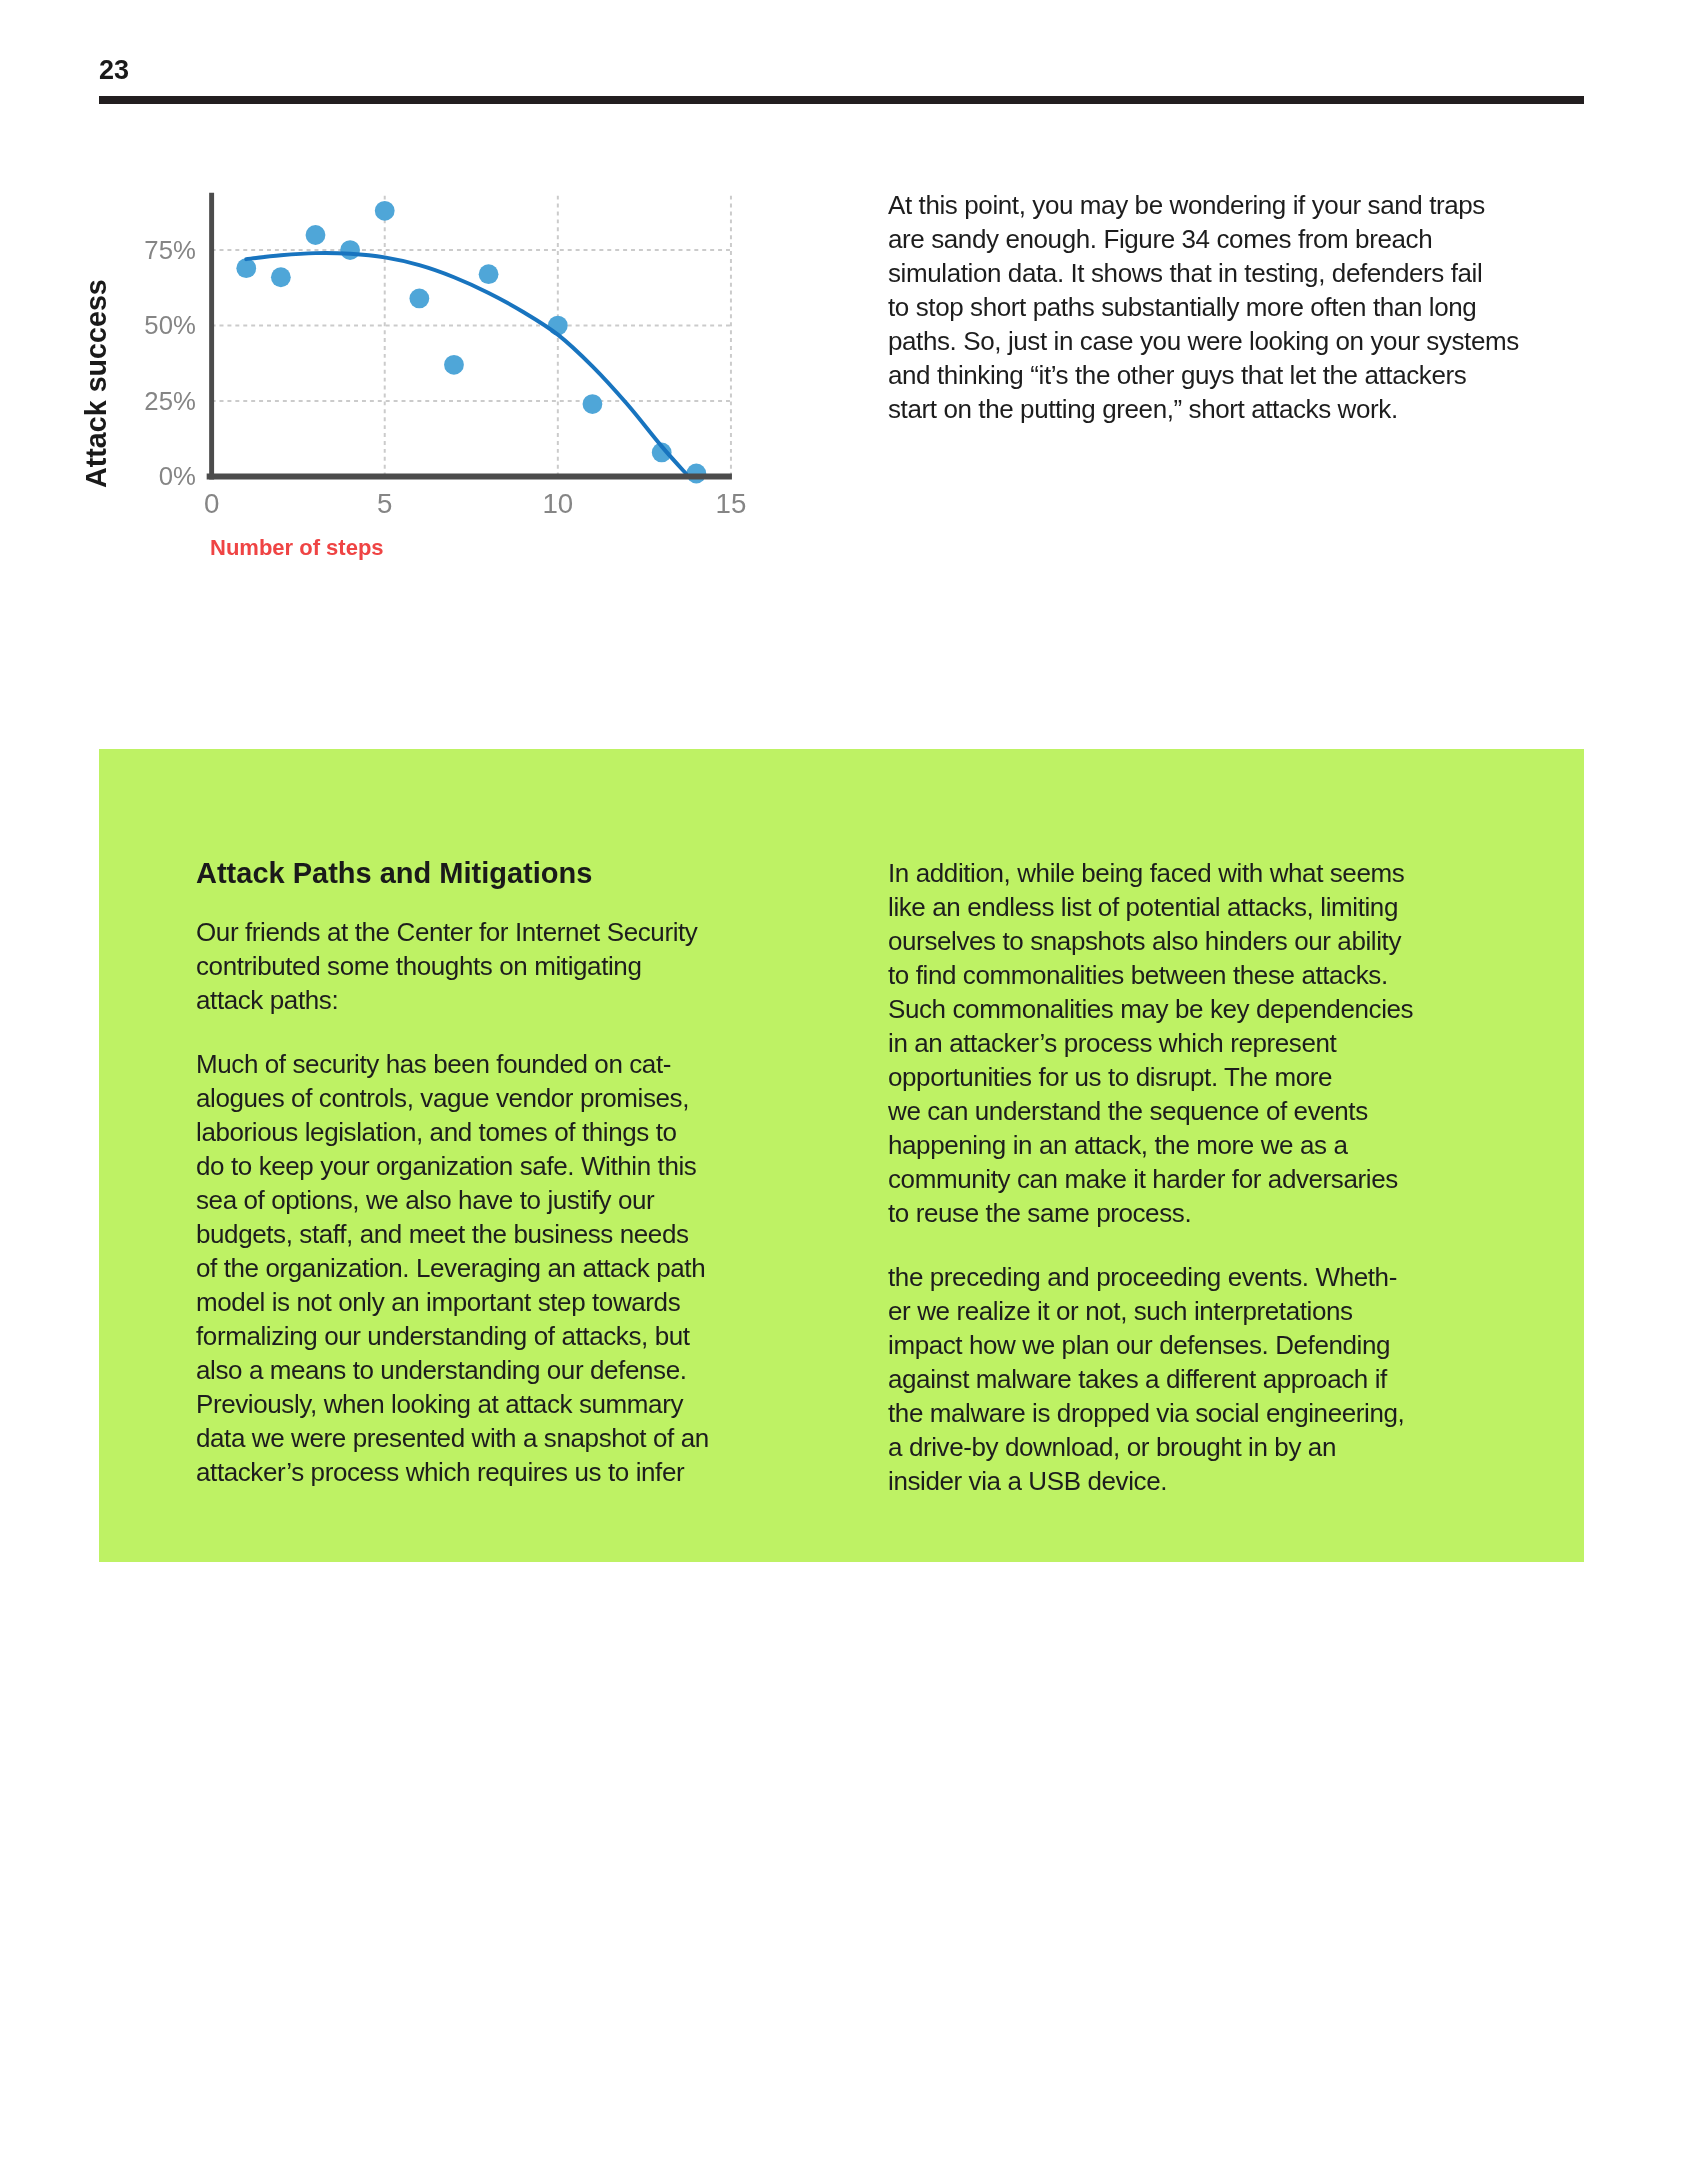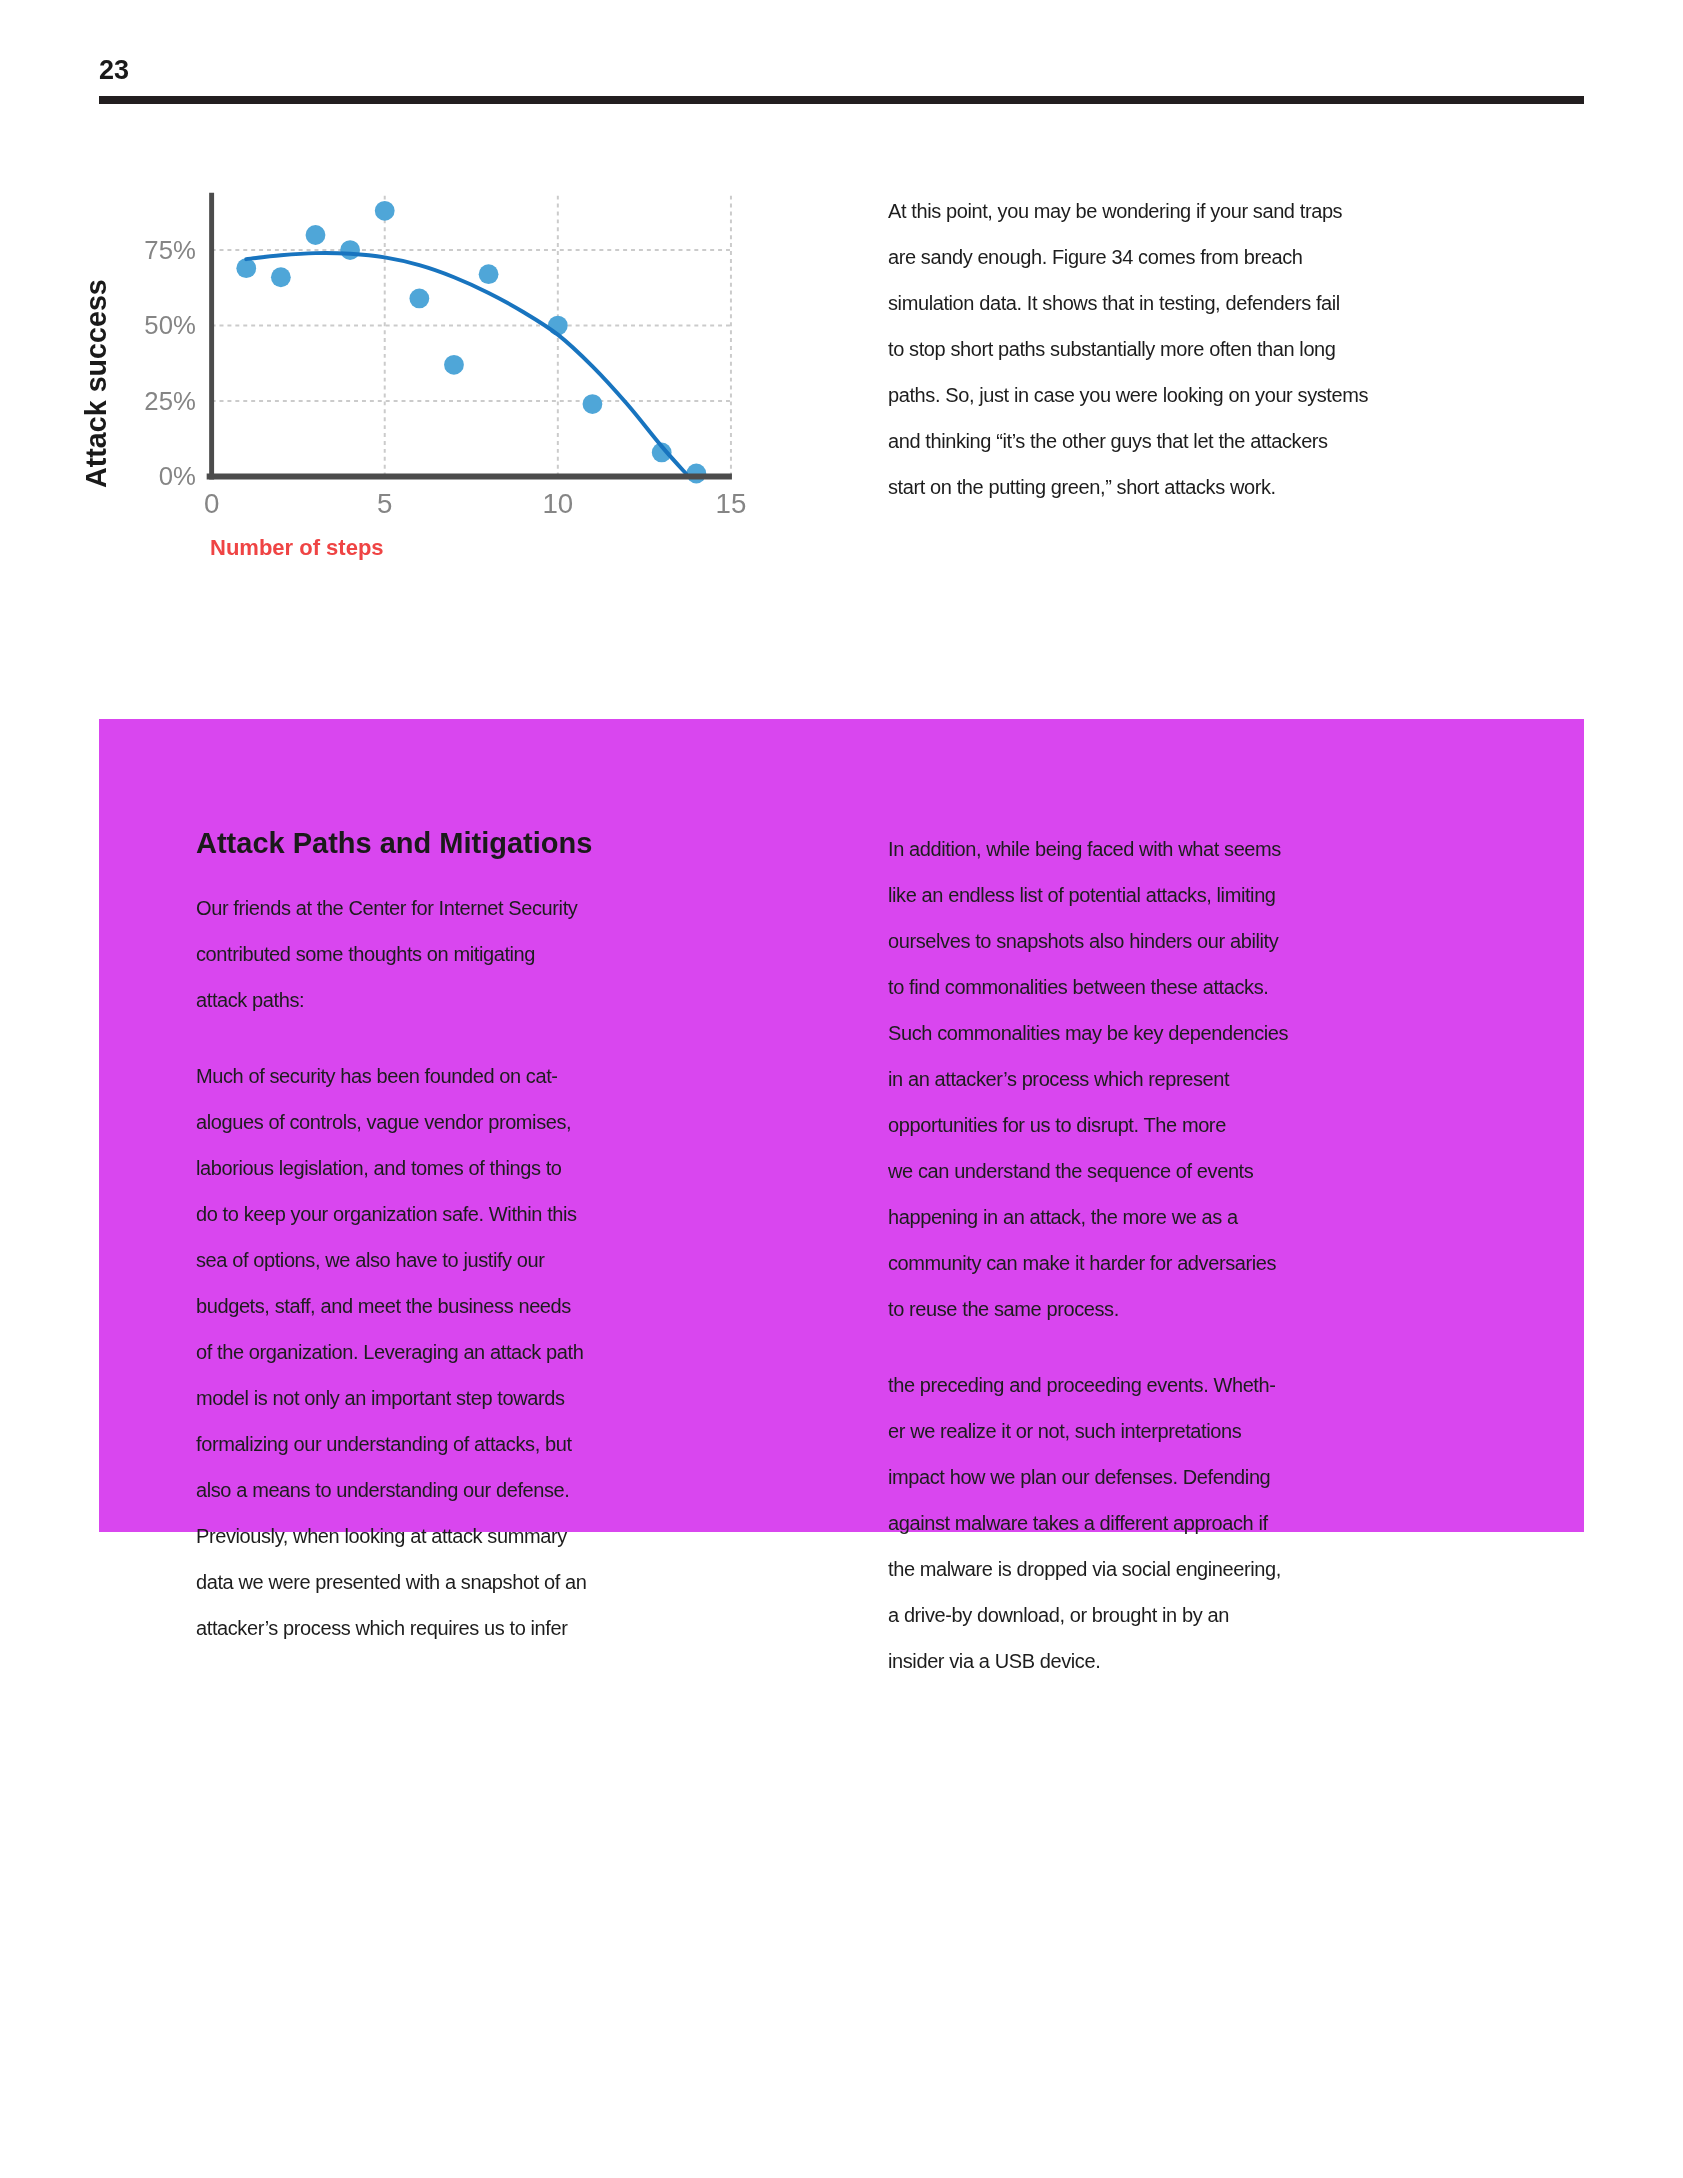"At this point, you may" .body-text { font-size: 20px -> 26px; line-height: 46px -> 34px }
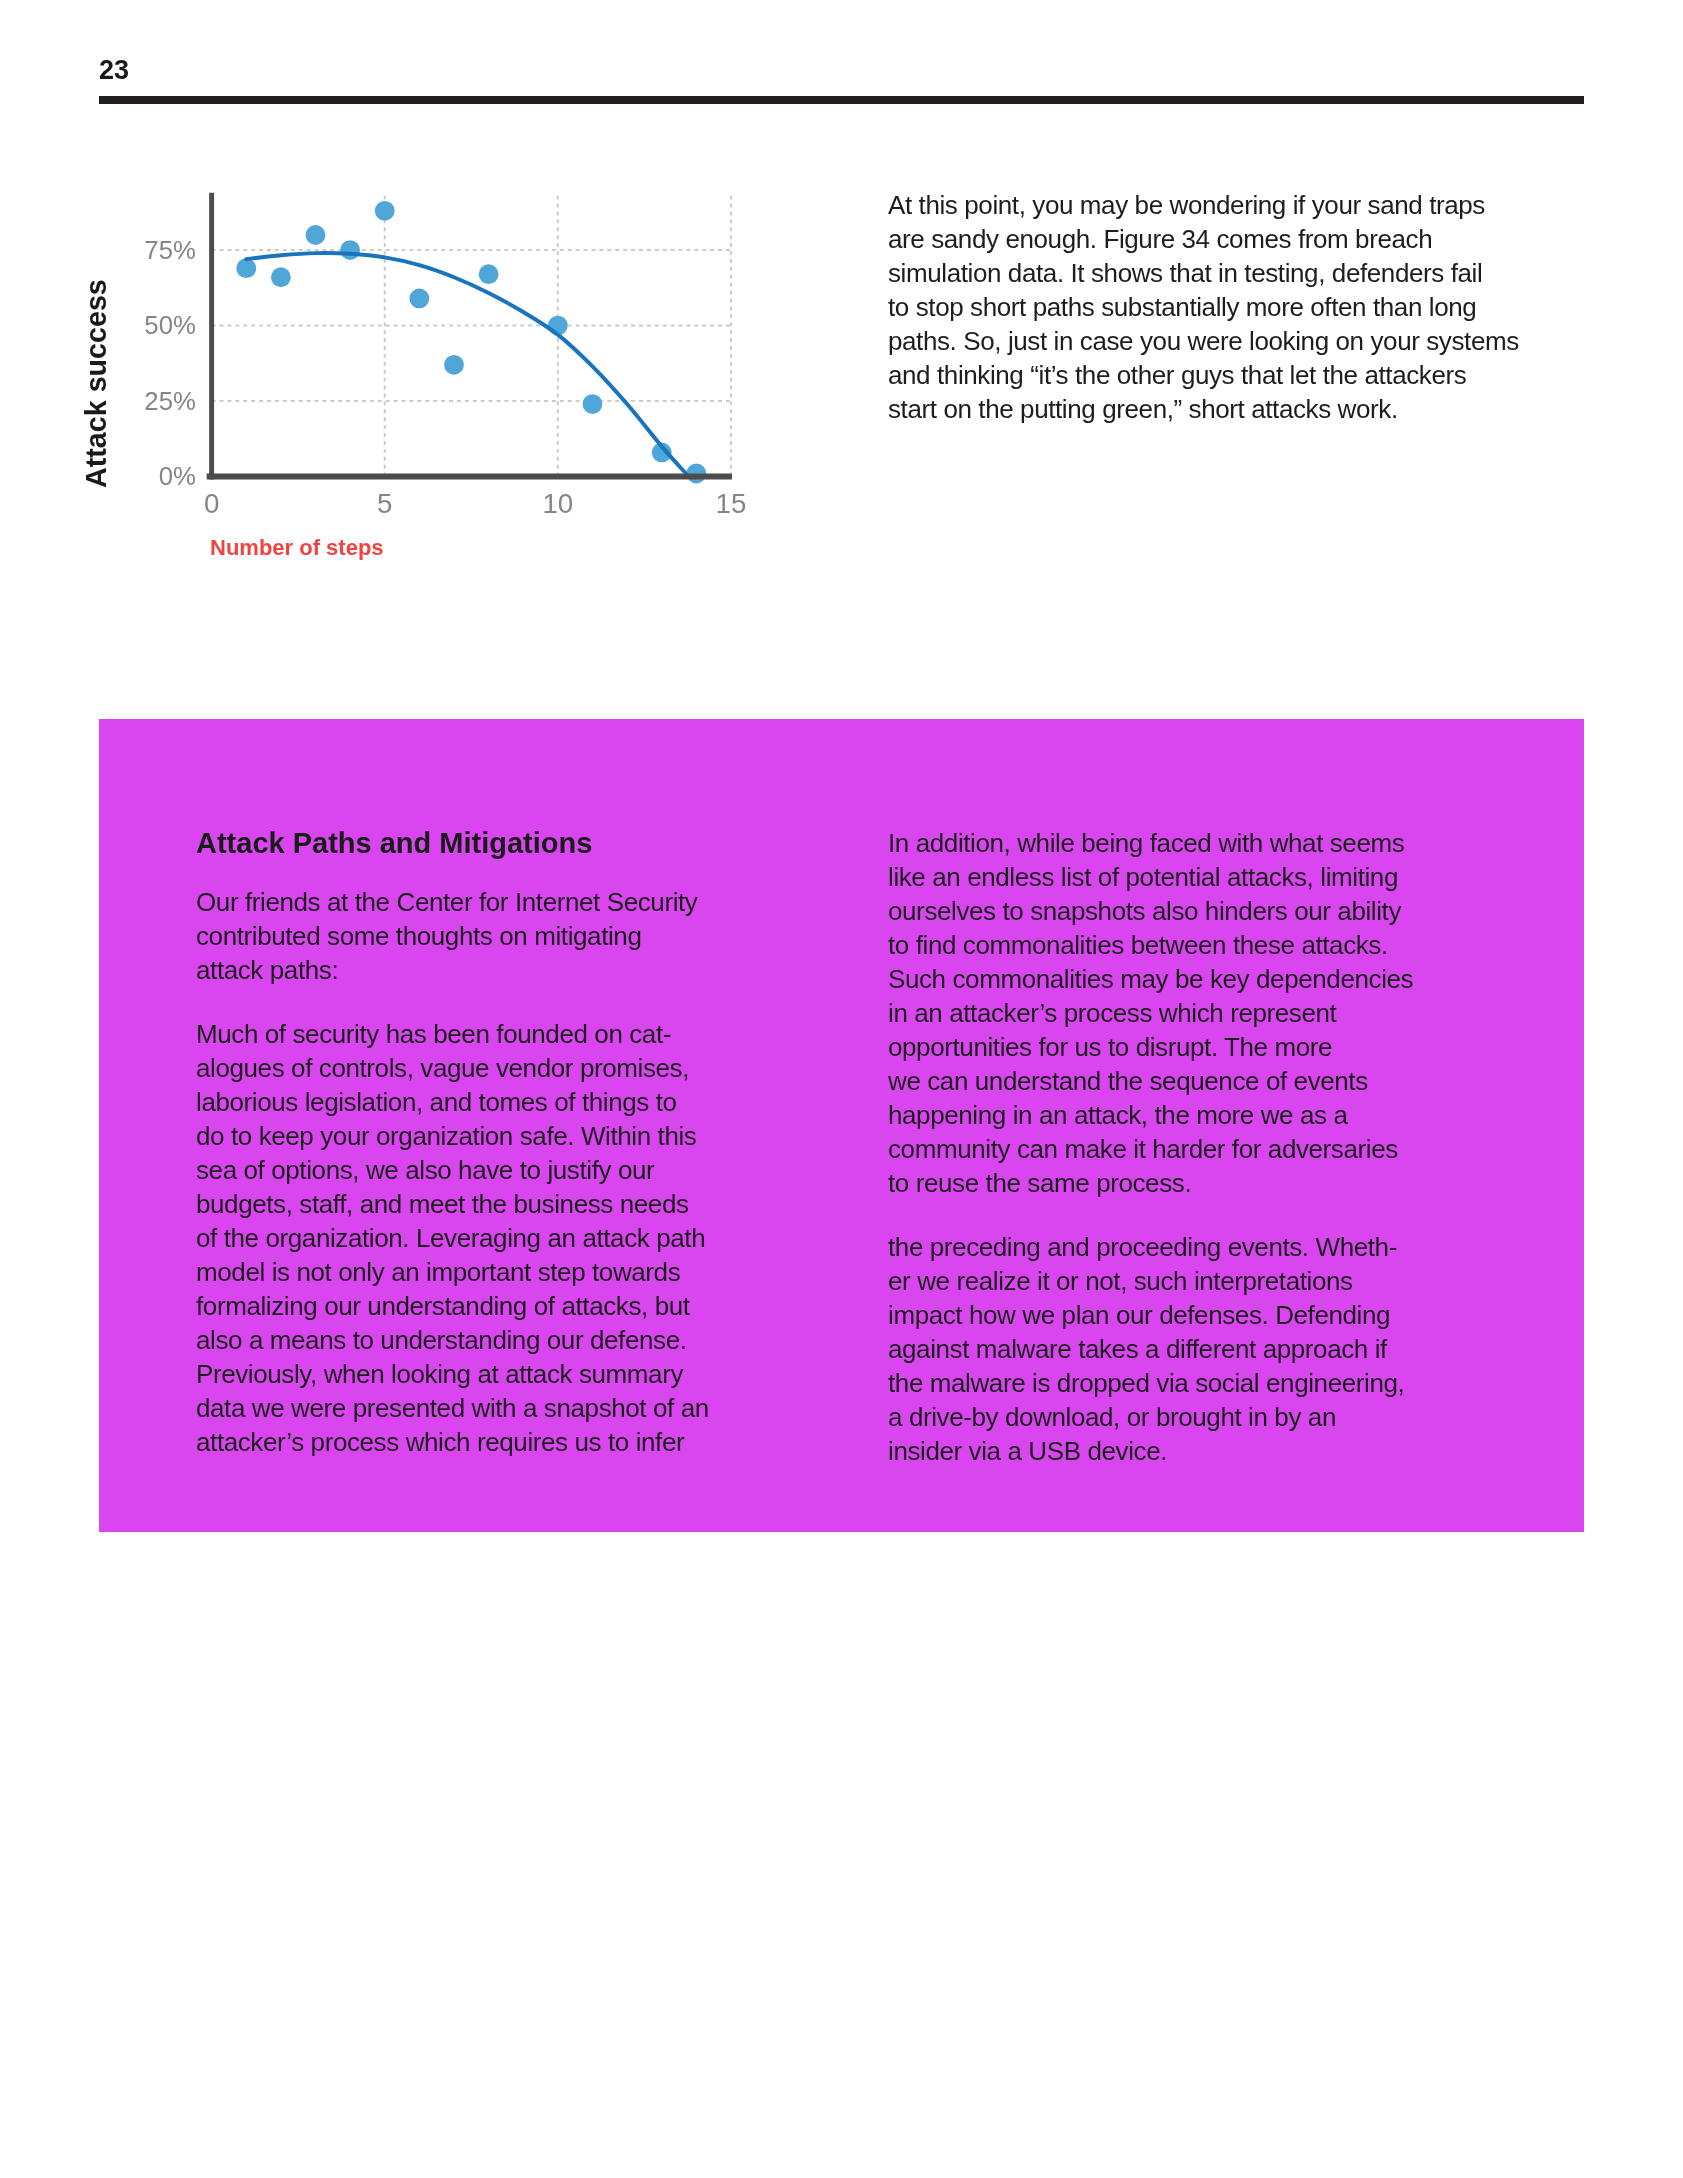"Attack Paths and Mitigations" .mitigations-box { background: #d946ef -> #bef264; top: 719px -> 749px }
